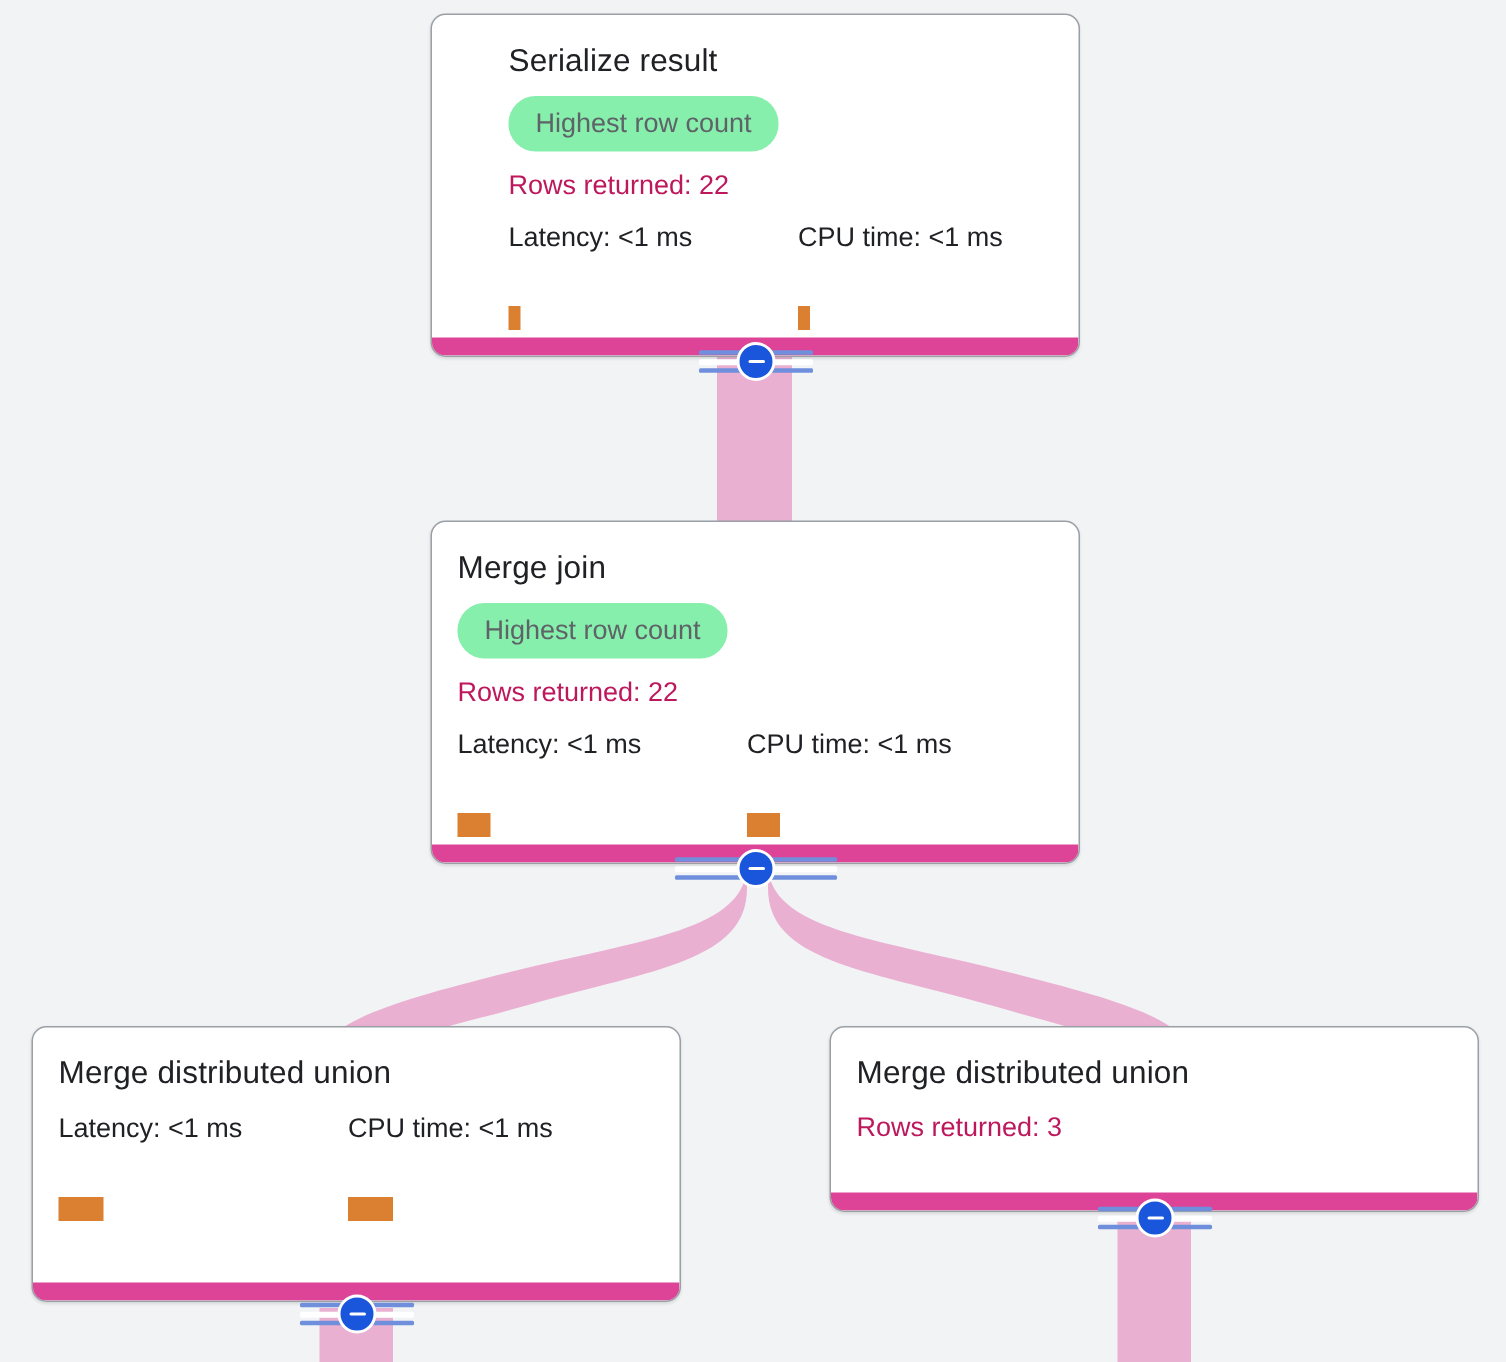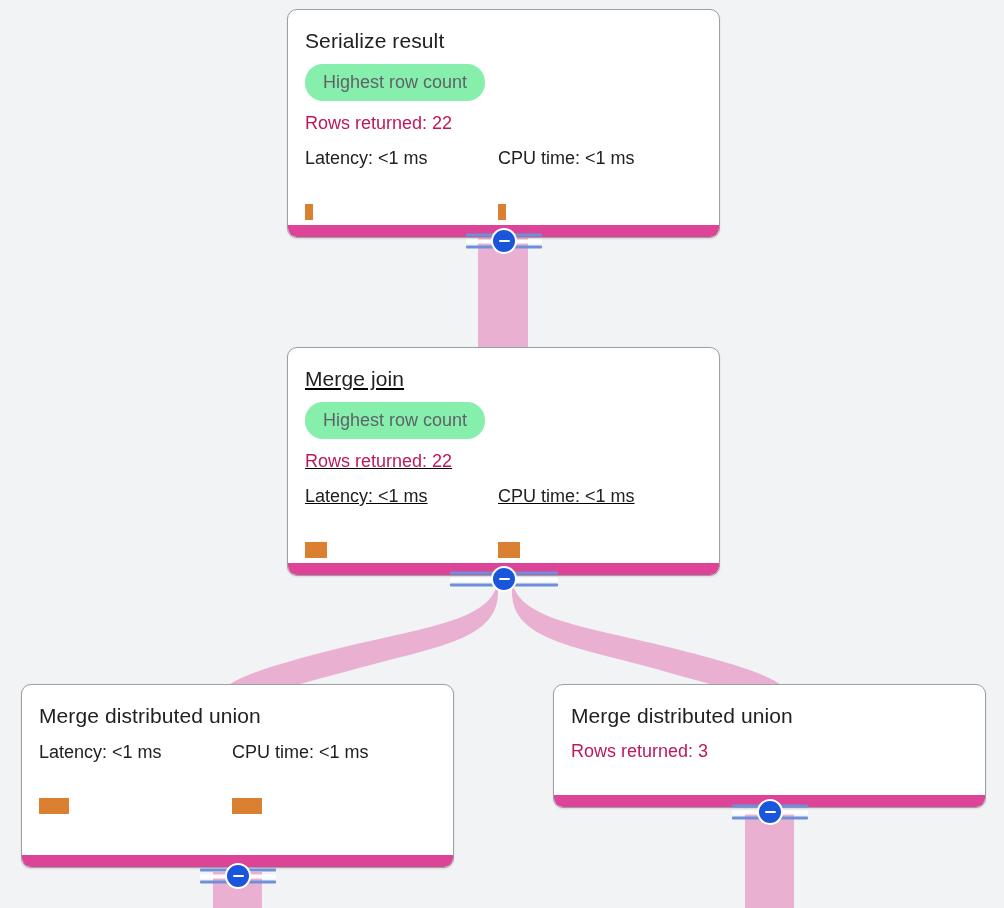"Serialize result" div.node { padding-left: none -> 34px }
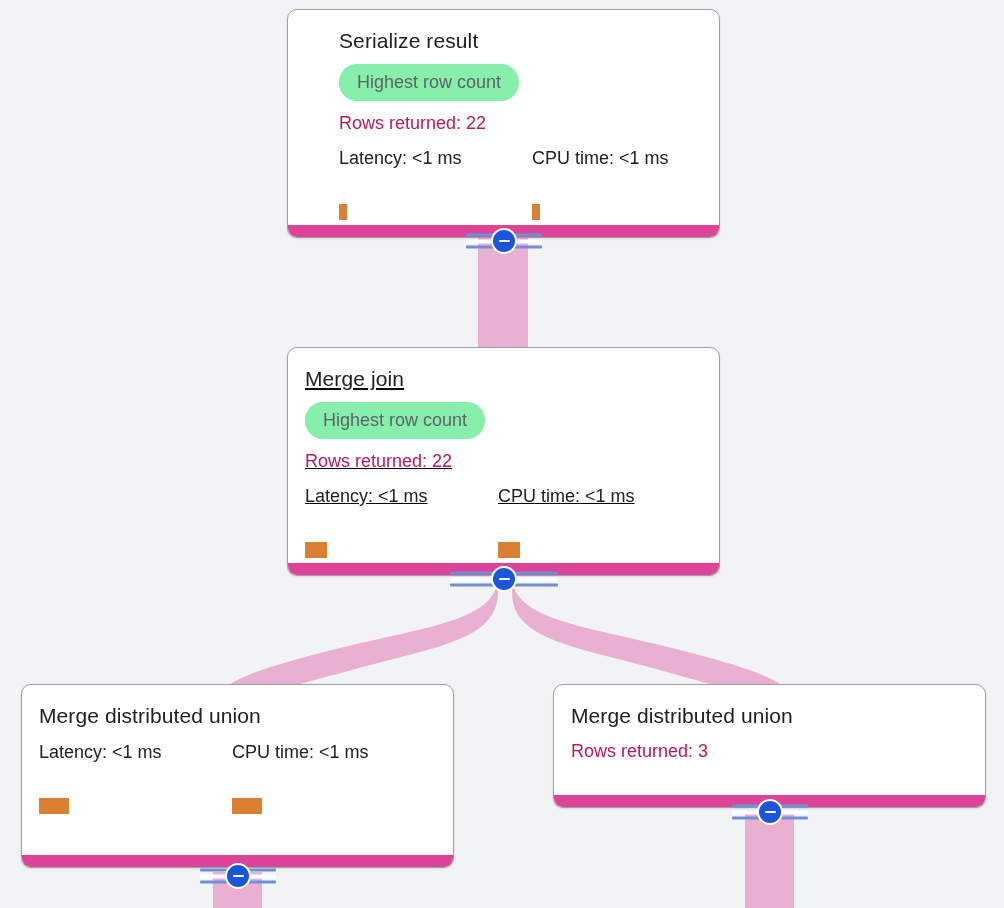"Merge join" div.node { text-decoration: underline -> none }
